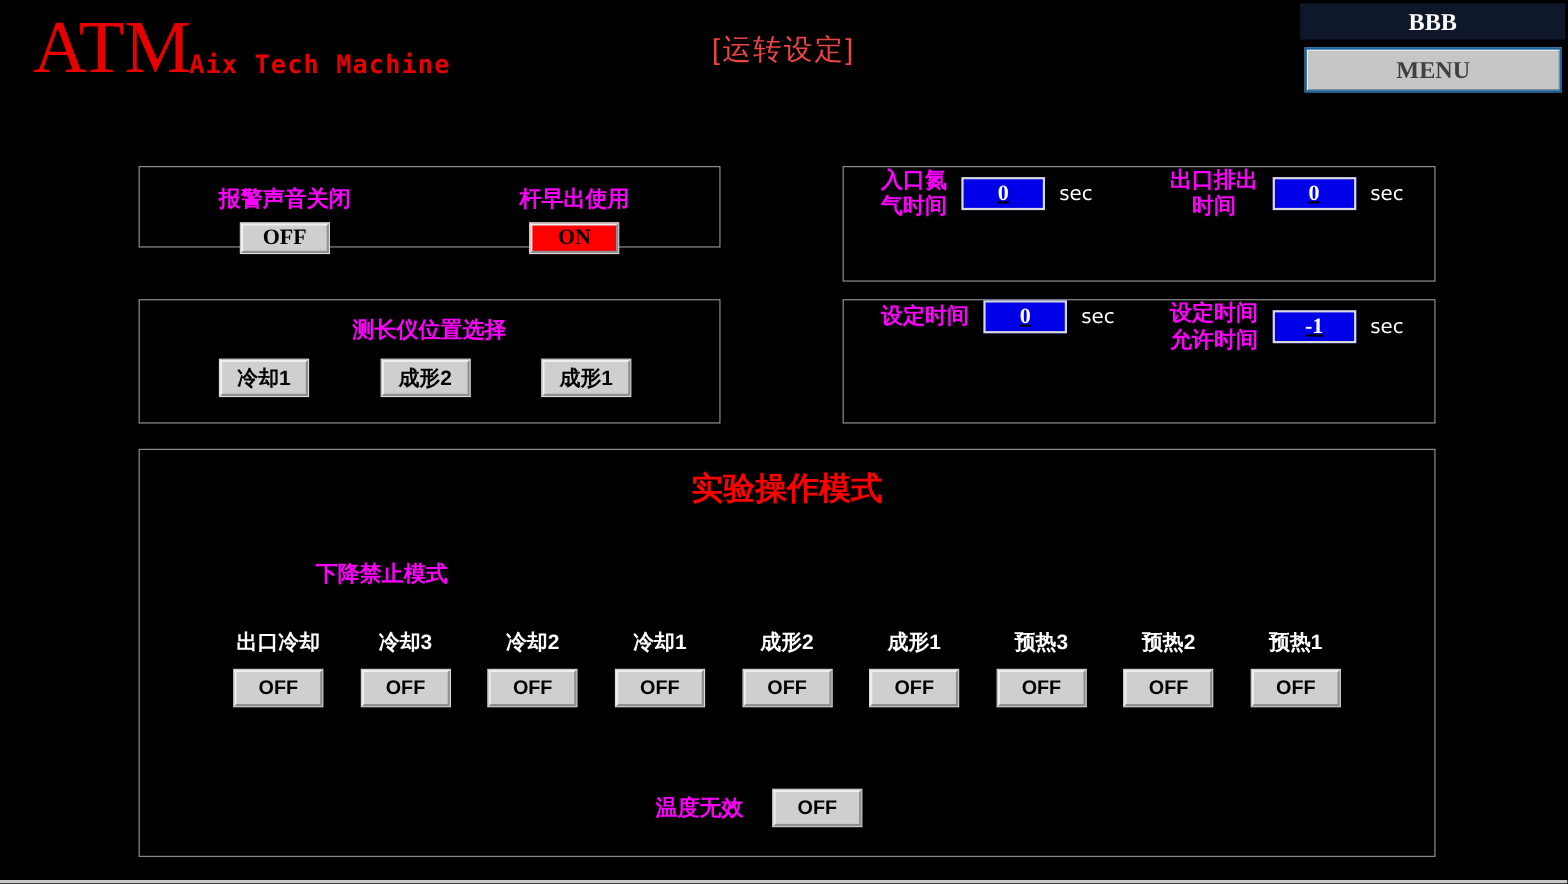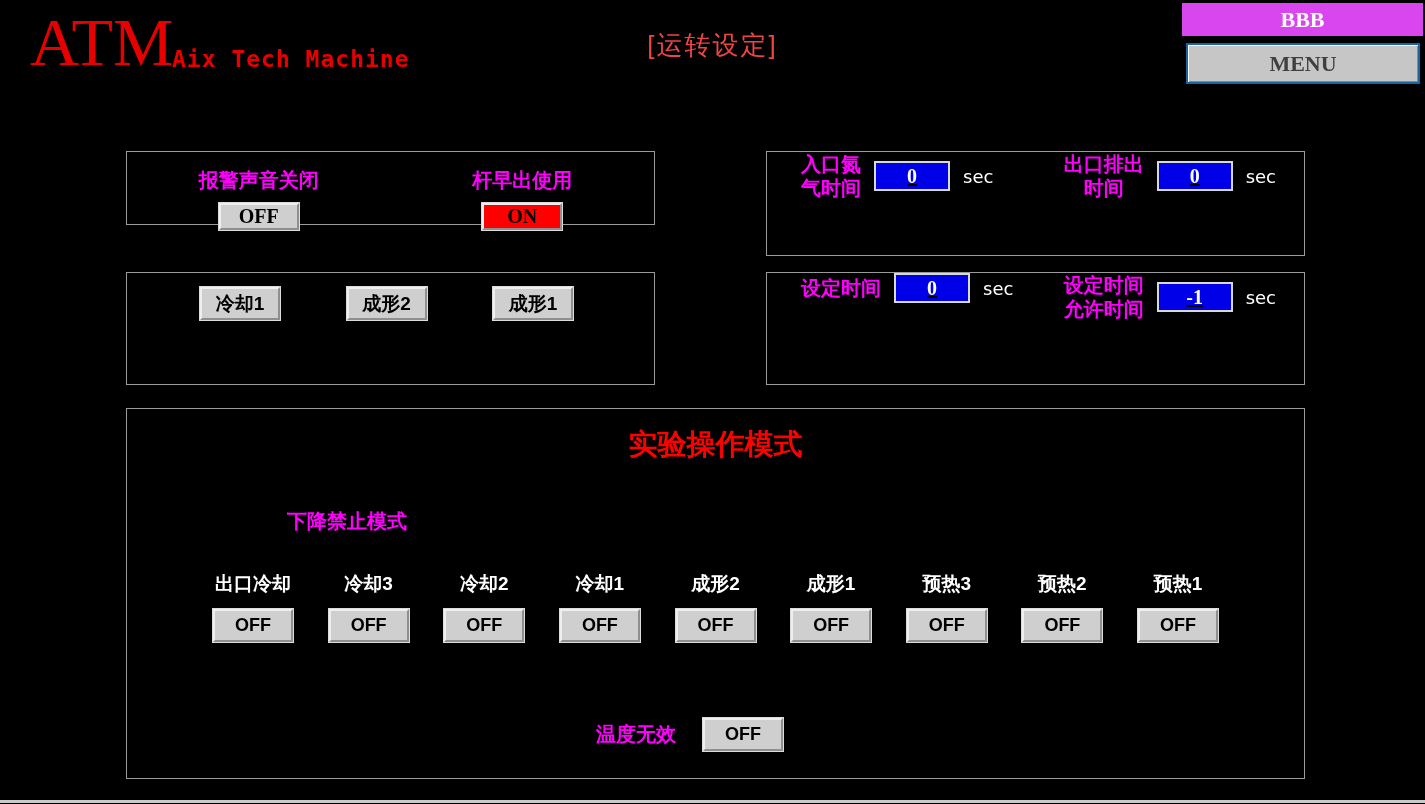"BBB" .banner { background: #d946ef -> #0f172a }
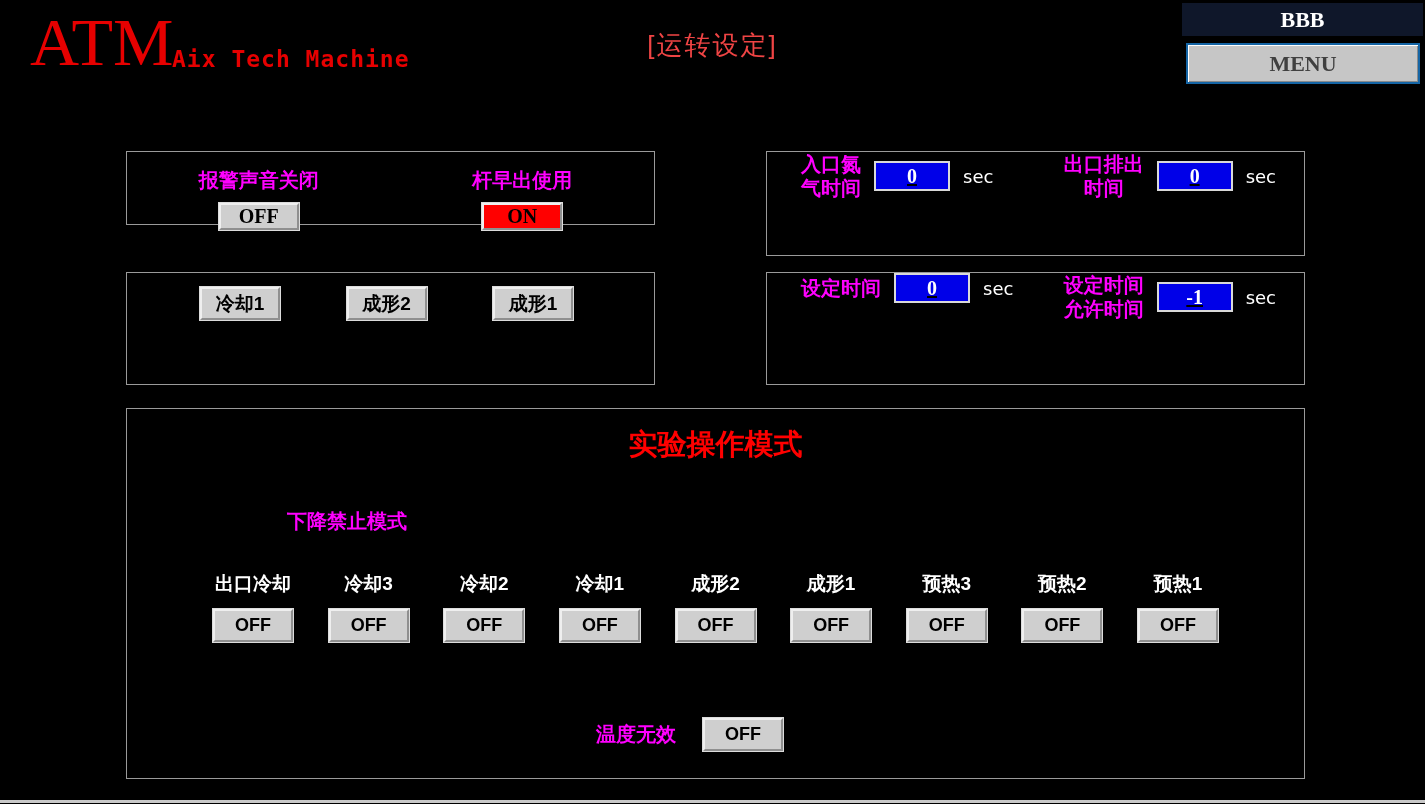"测长仪位置选择" div.gauge-title { html: none -> <div>测长仪位置选择</div> }
